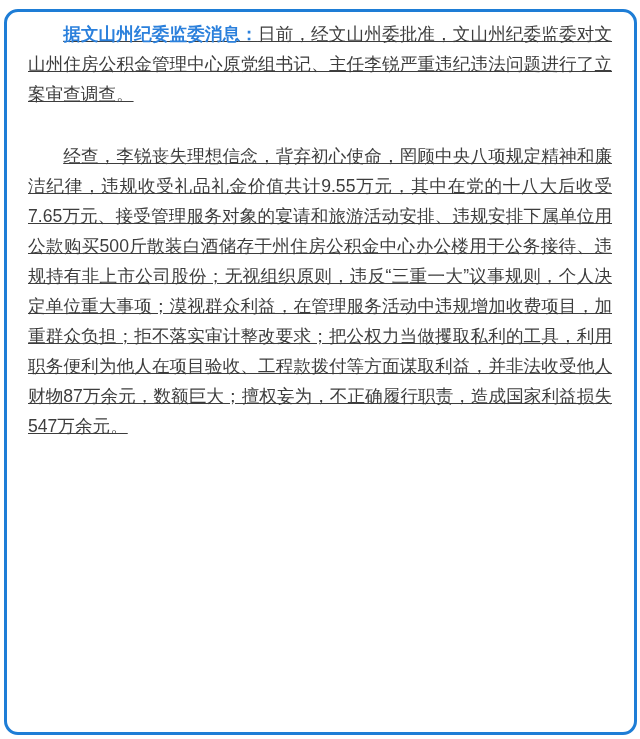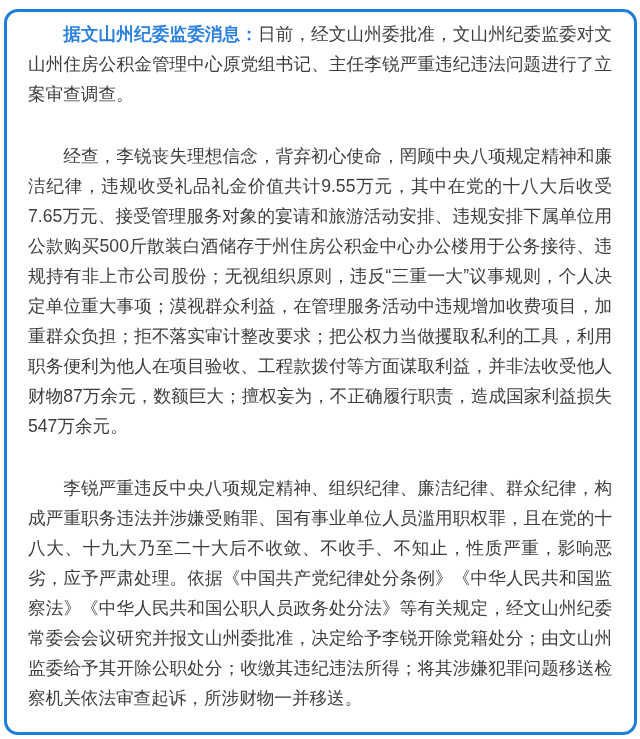"据文山州纪委监委消息：日前，经文山州委批准，文山州纪委监委对文山州住房公积金管理" .article-card p { text-decoration: none -> underline }
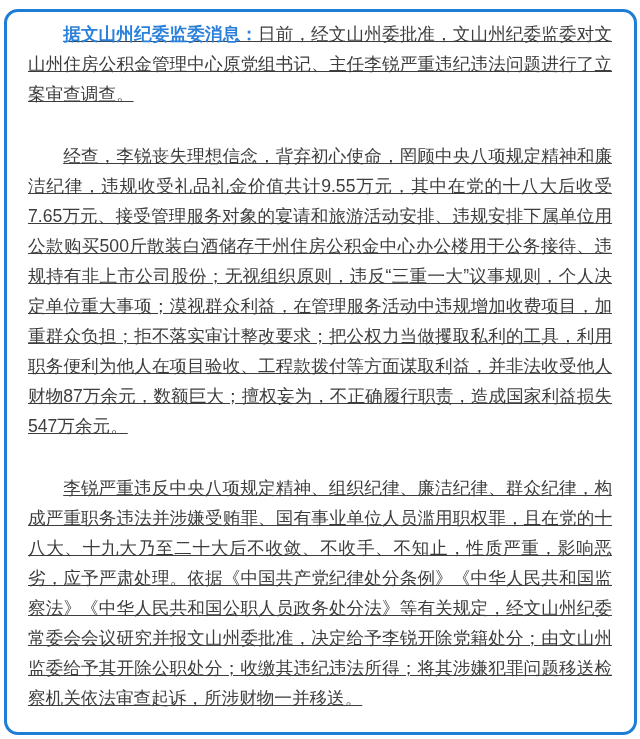"李锐严重违反中央八项规定精神、组织纪律、廉洁纪律、群众纪律，构成严重职务违法并涉" p { html: <p>李锐严重违反中央八项规定精神、组织纪律、廉洁纪律、群众纪律，构成严重职务违法并涉嫌受贿罪、国有事业单位人员滥用职权罪，且在党的十八大、十九大乃至二十大后不收敛、不收手、不知止，性质严重，影响恶劣，应予严肃处理。依据《中国共产党纪律处分条例》《中华人民共和国监察法》《中华人民共和国公职人员政务处分法》等有关规定，经文山州纪委常委会会议研究并报文山州委批准，决定给予李锐开除党籍处分；由文山州监委给予其开除公职处分；收缴其违纪违法所得；将其涉嫌犯罪问题移送检察机关依法审查起诉，所涉财物一并移送。</p> -> none }
